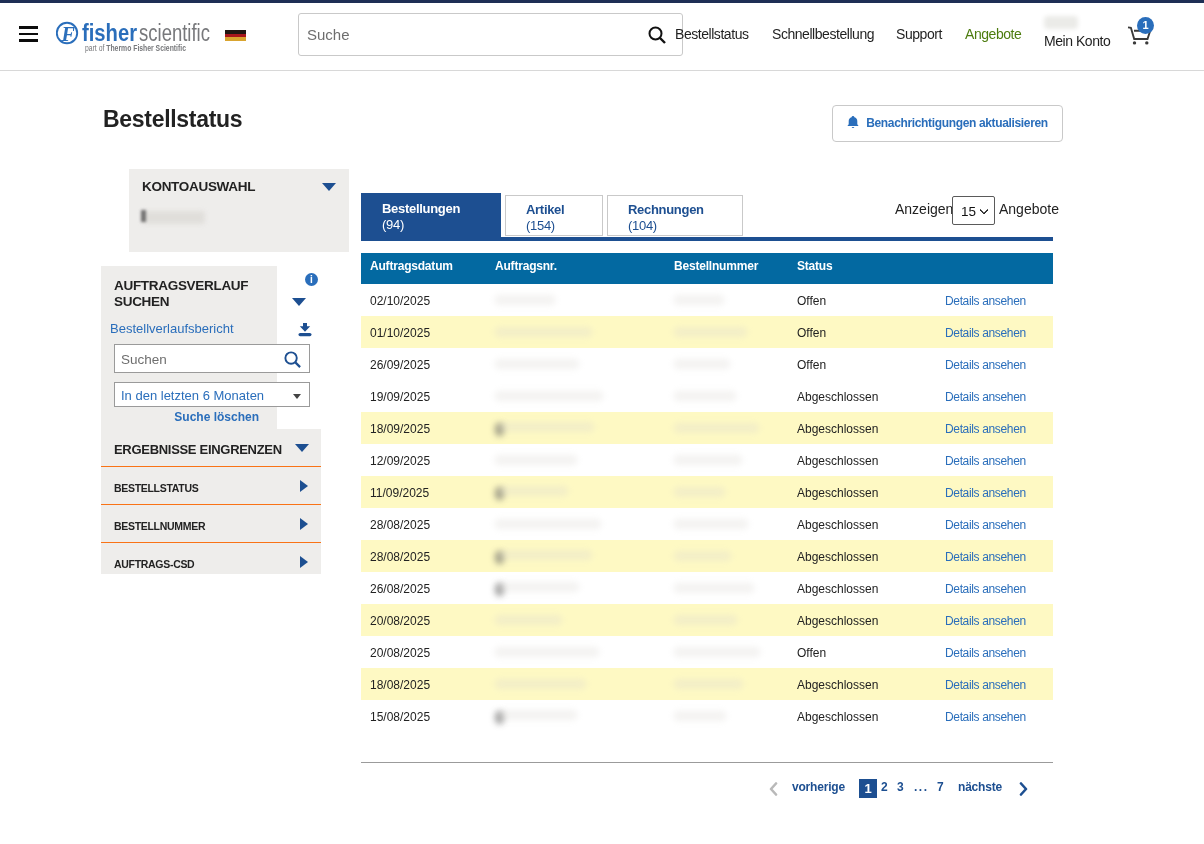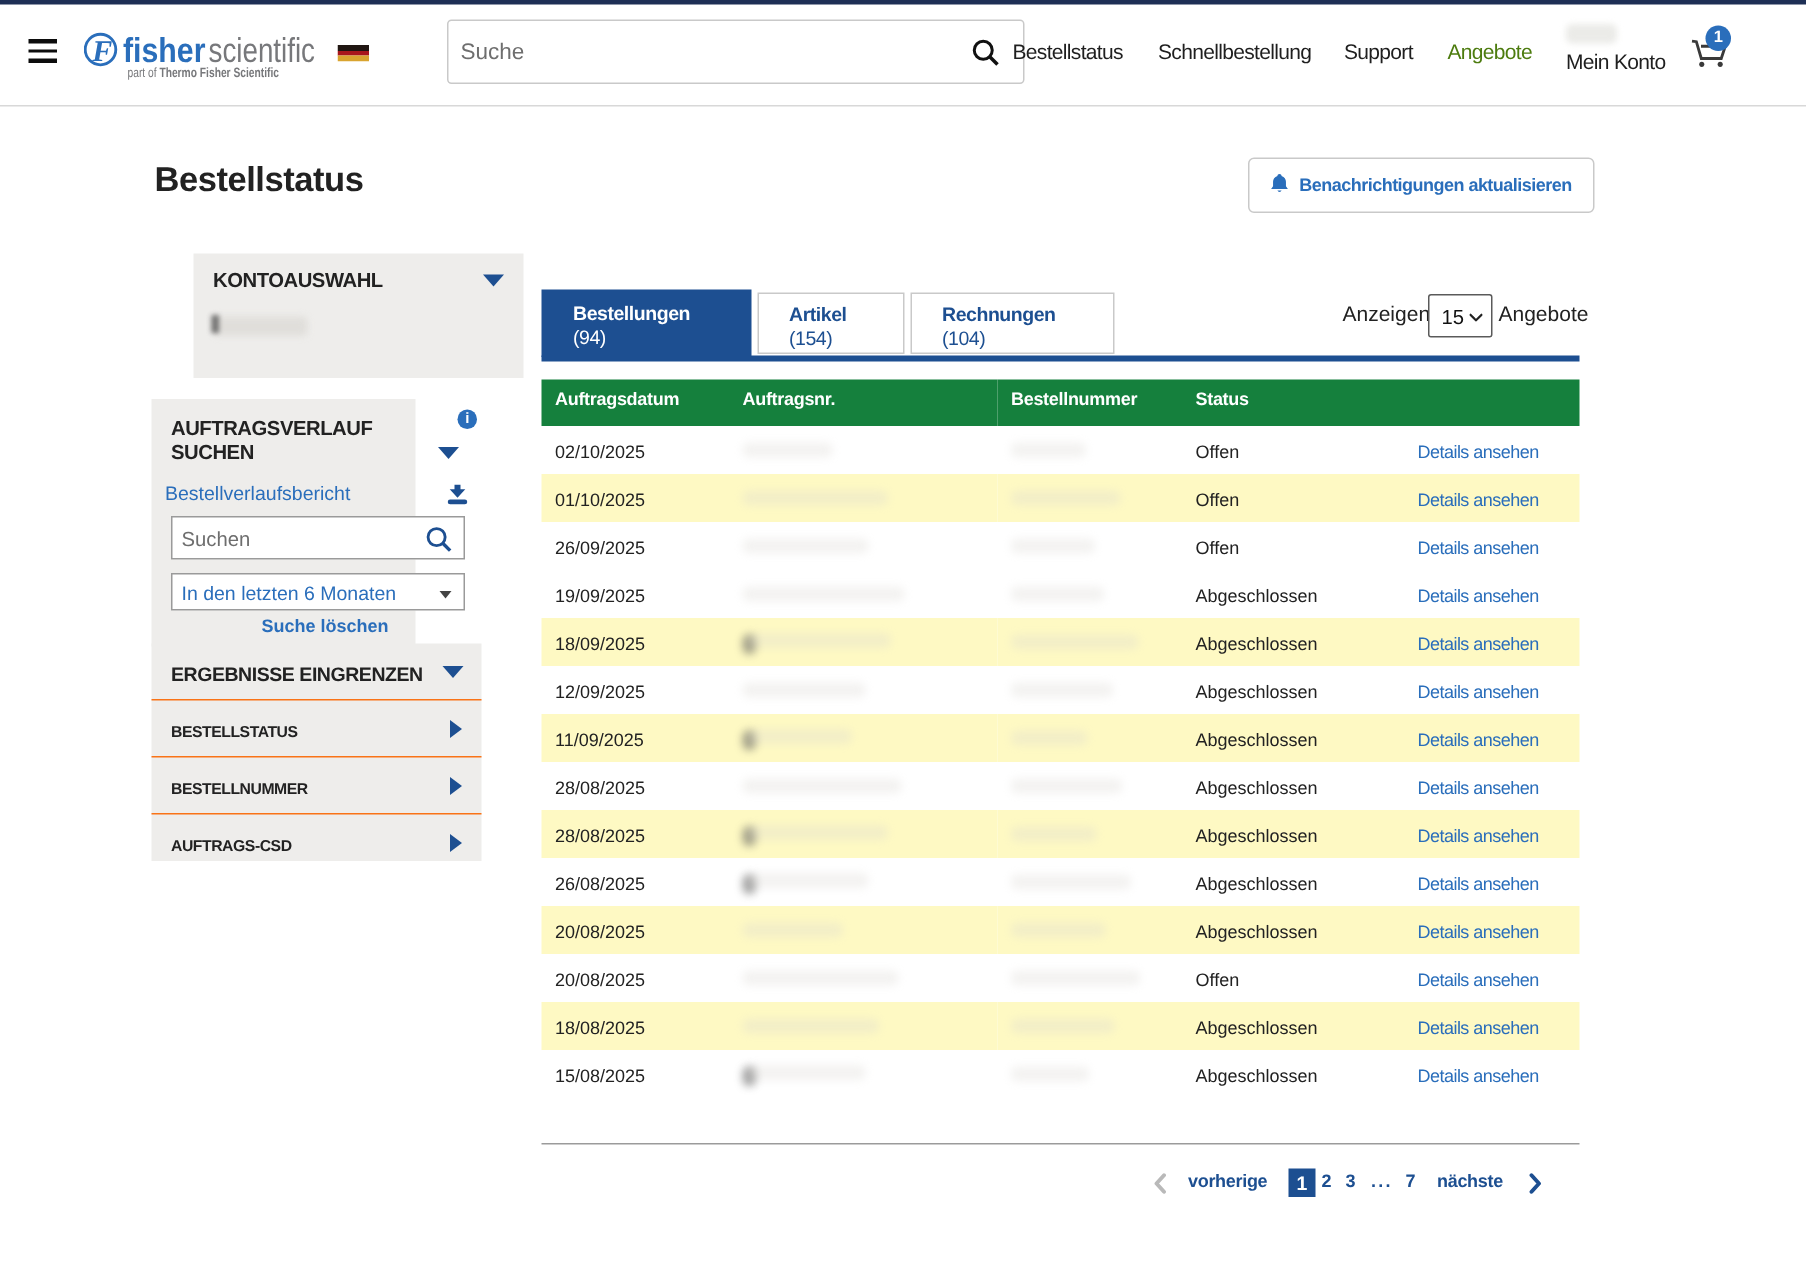"Auftragsdatum" table.res thead th { background: #15803d -> #0369a1 }
